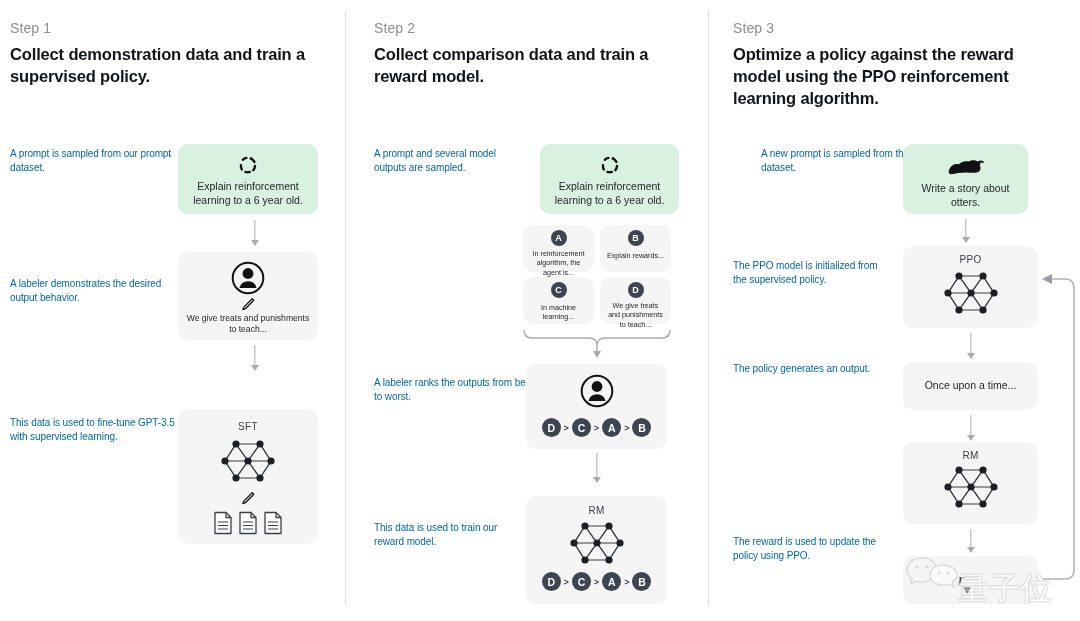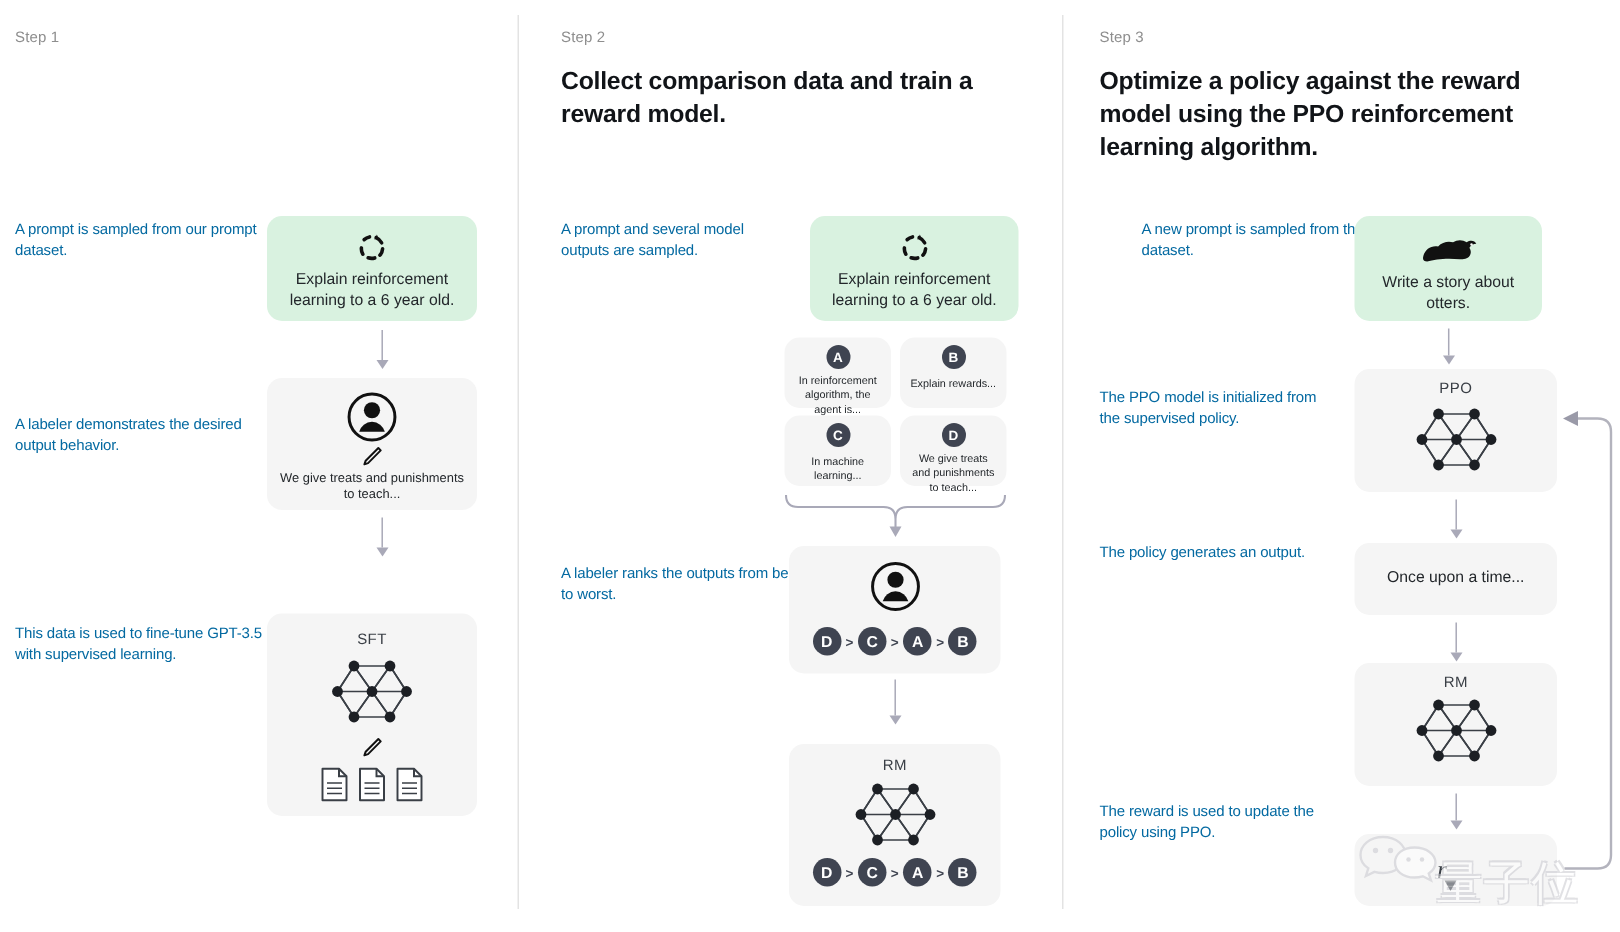"Step 1" .step-label { font-size: 10px -> 14px }
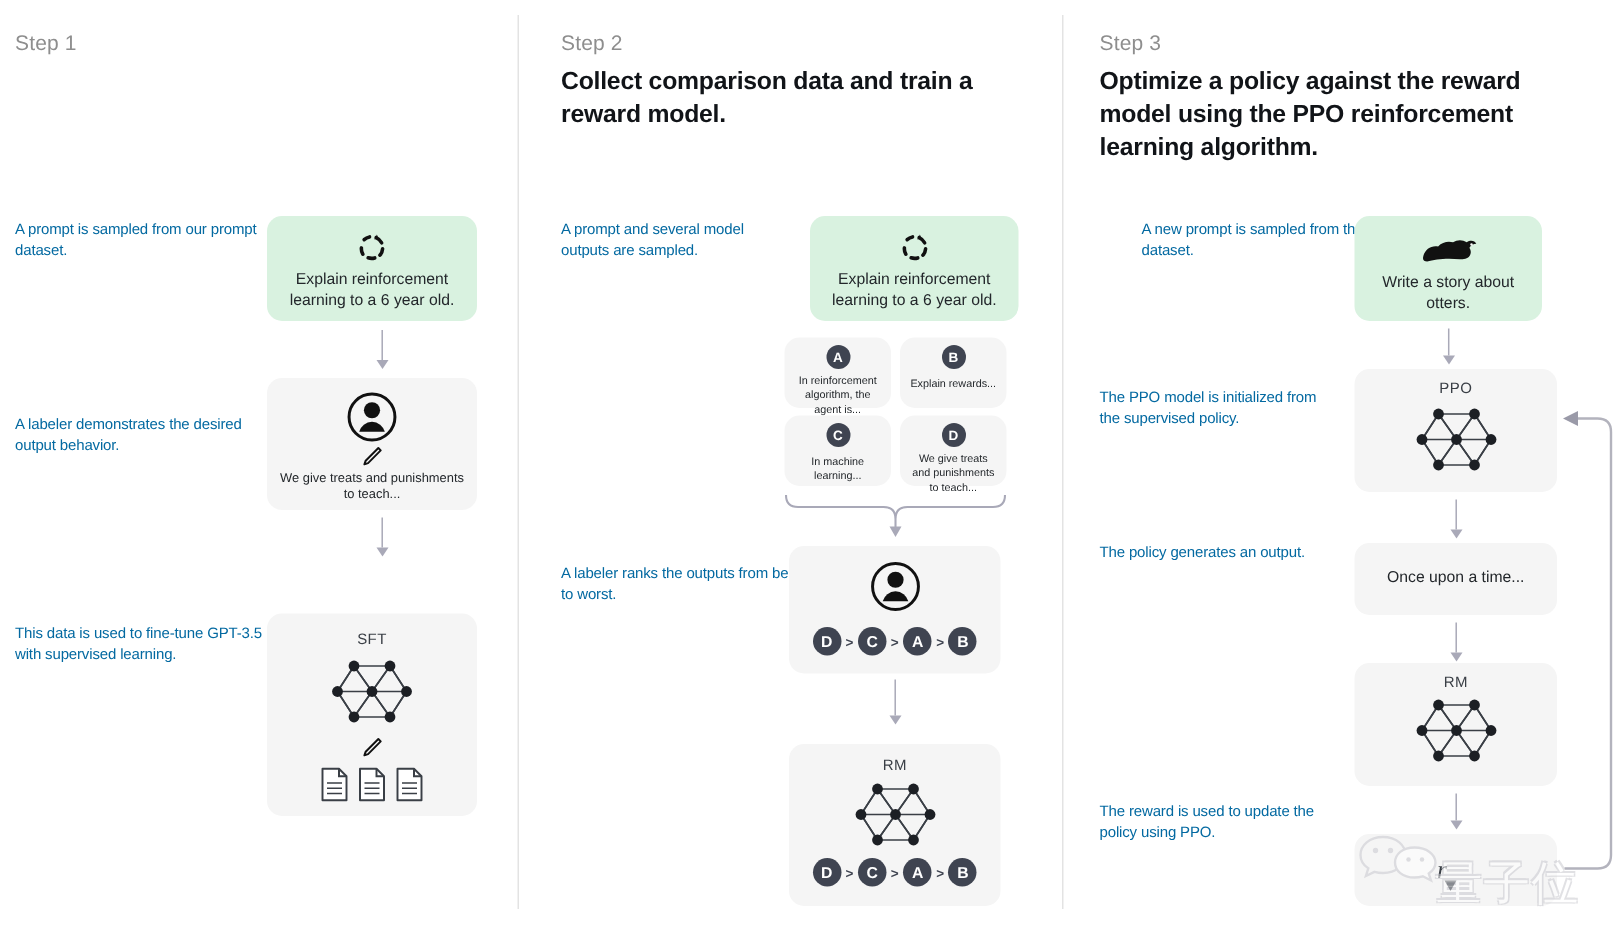"Collect demonstration data and train" div.step-title { html: none -> <div>Collect demonstration data and train a supervised policy.</div> }
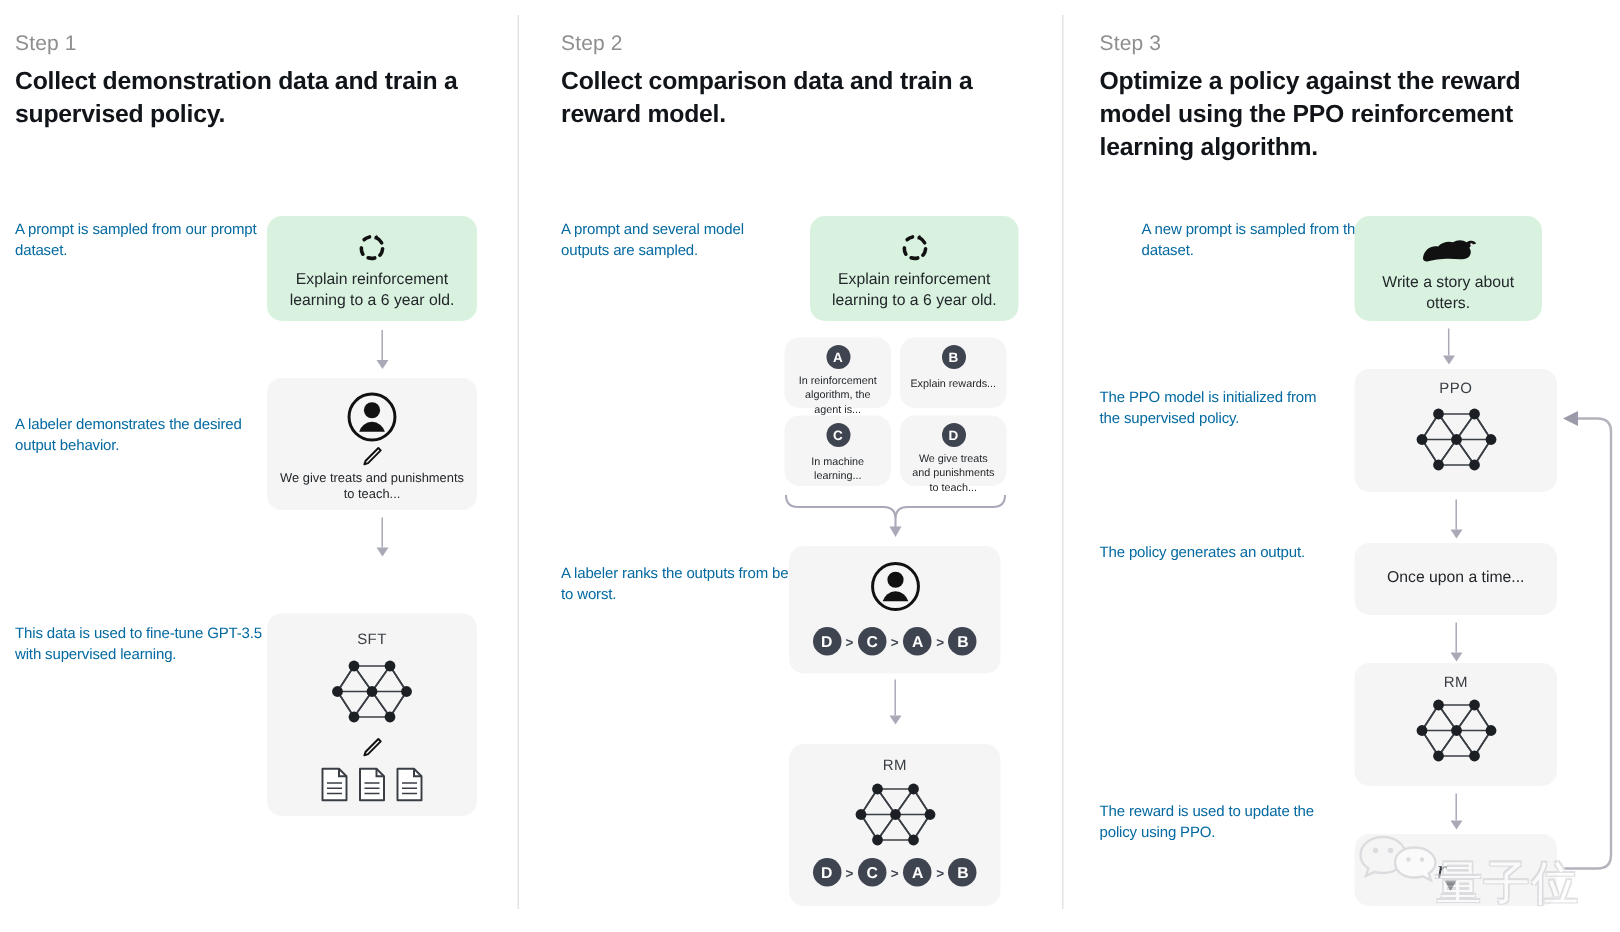"This data is used to train" div.caption { html: none -> <div>This data is used to train our reward model.</div> }
